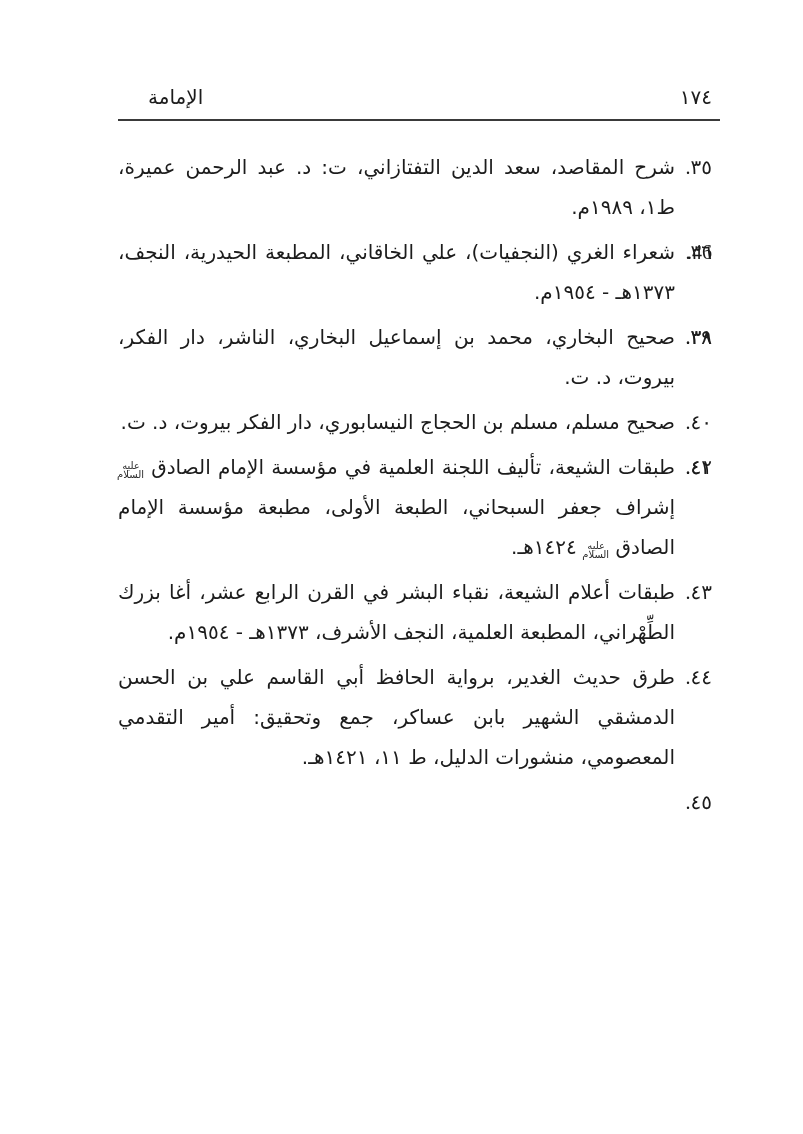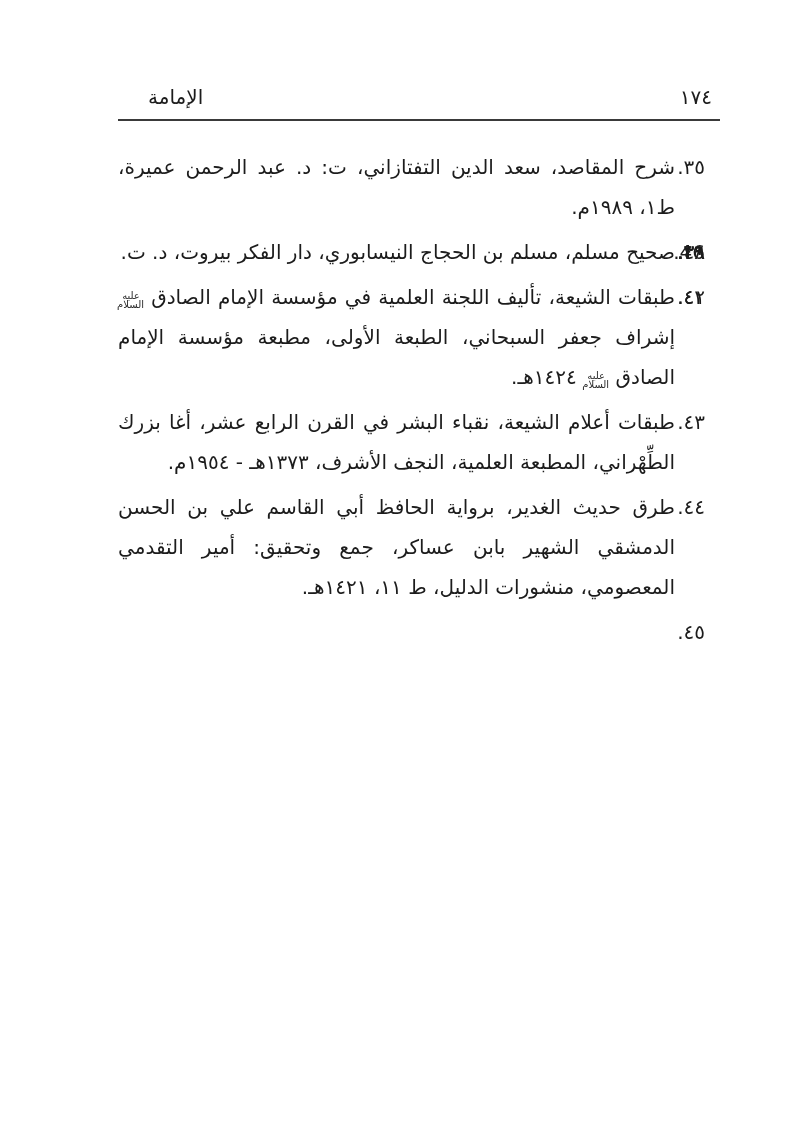"٣٥." .entry .num { font-family: none -> Liberation Serif, serif; right: 7px -> 0 }
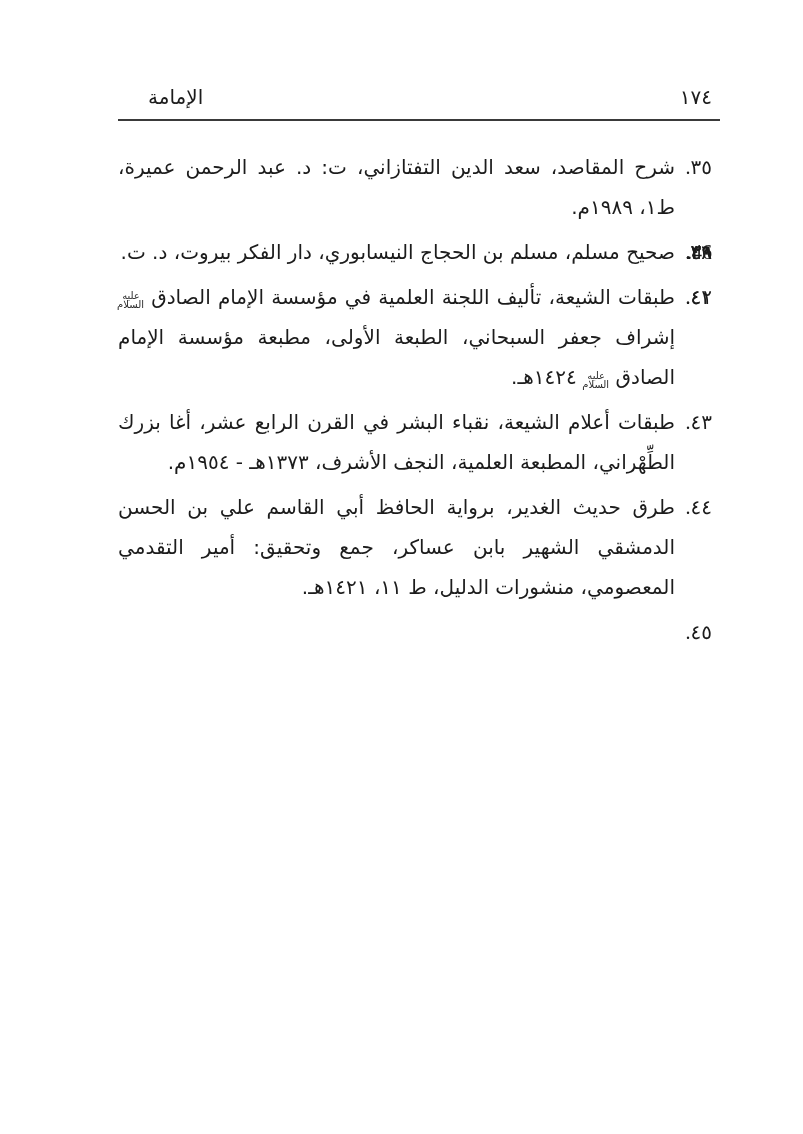"شعراء الغري (النجفيات)، علي الخاقاني،" span { html: none -> <span>شعراء الغري (النجفيات)، علي الخاقاني، المطبعة الحيدرية، النجف، ١٣٧٣هـ - ١٩٥٤م.</span> }
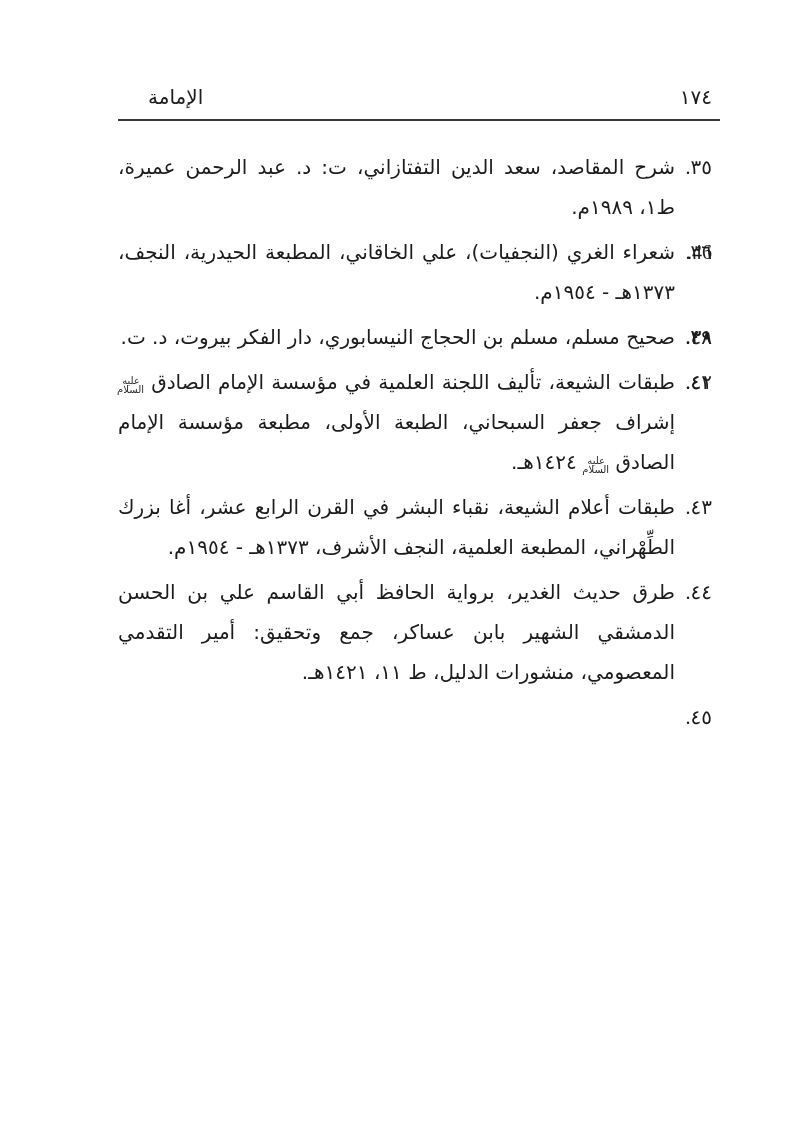"صحيح البخاري، محمد بن إسماعيل" span { html: none -> <span>صحيح البخاري، محمد بن إسماعيل البخاري، الناشر، دار الفكر، بيروت، د. ت.</span> }
